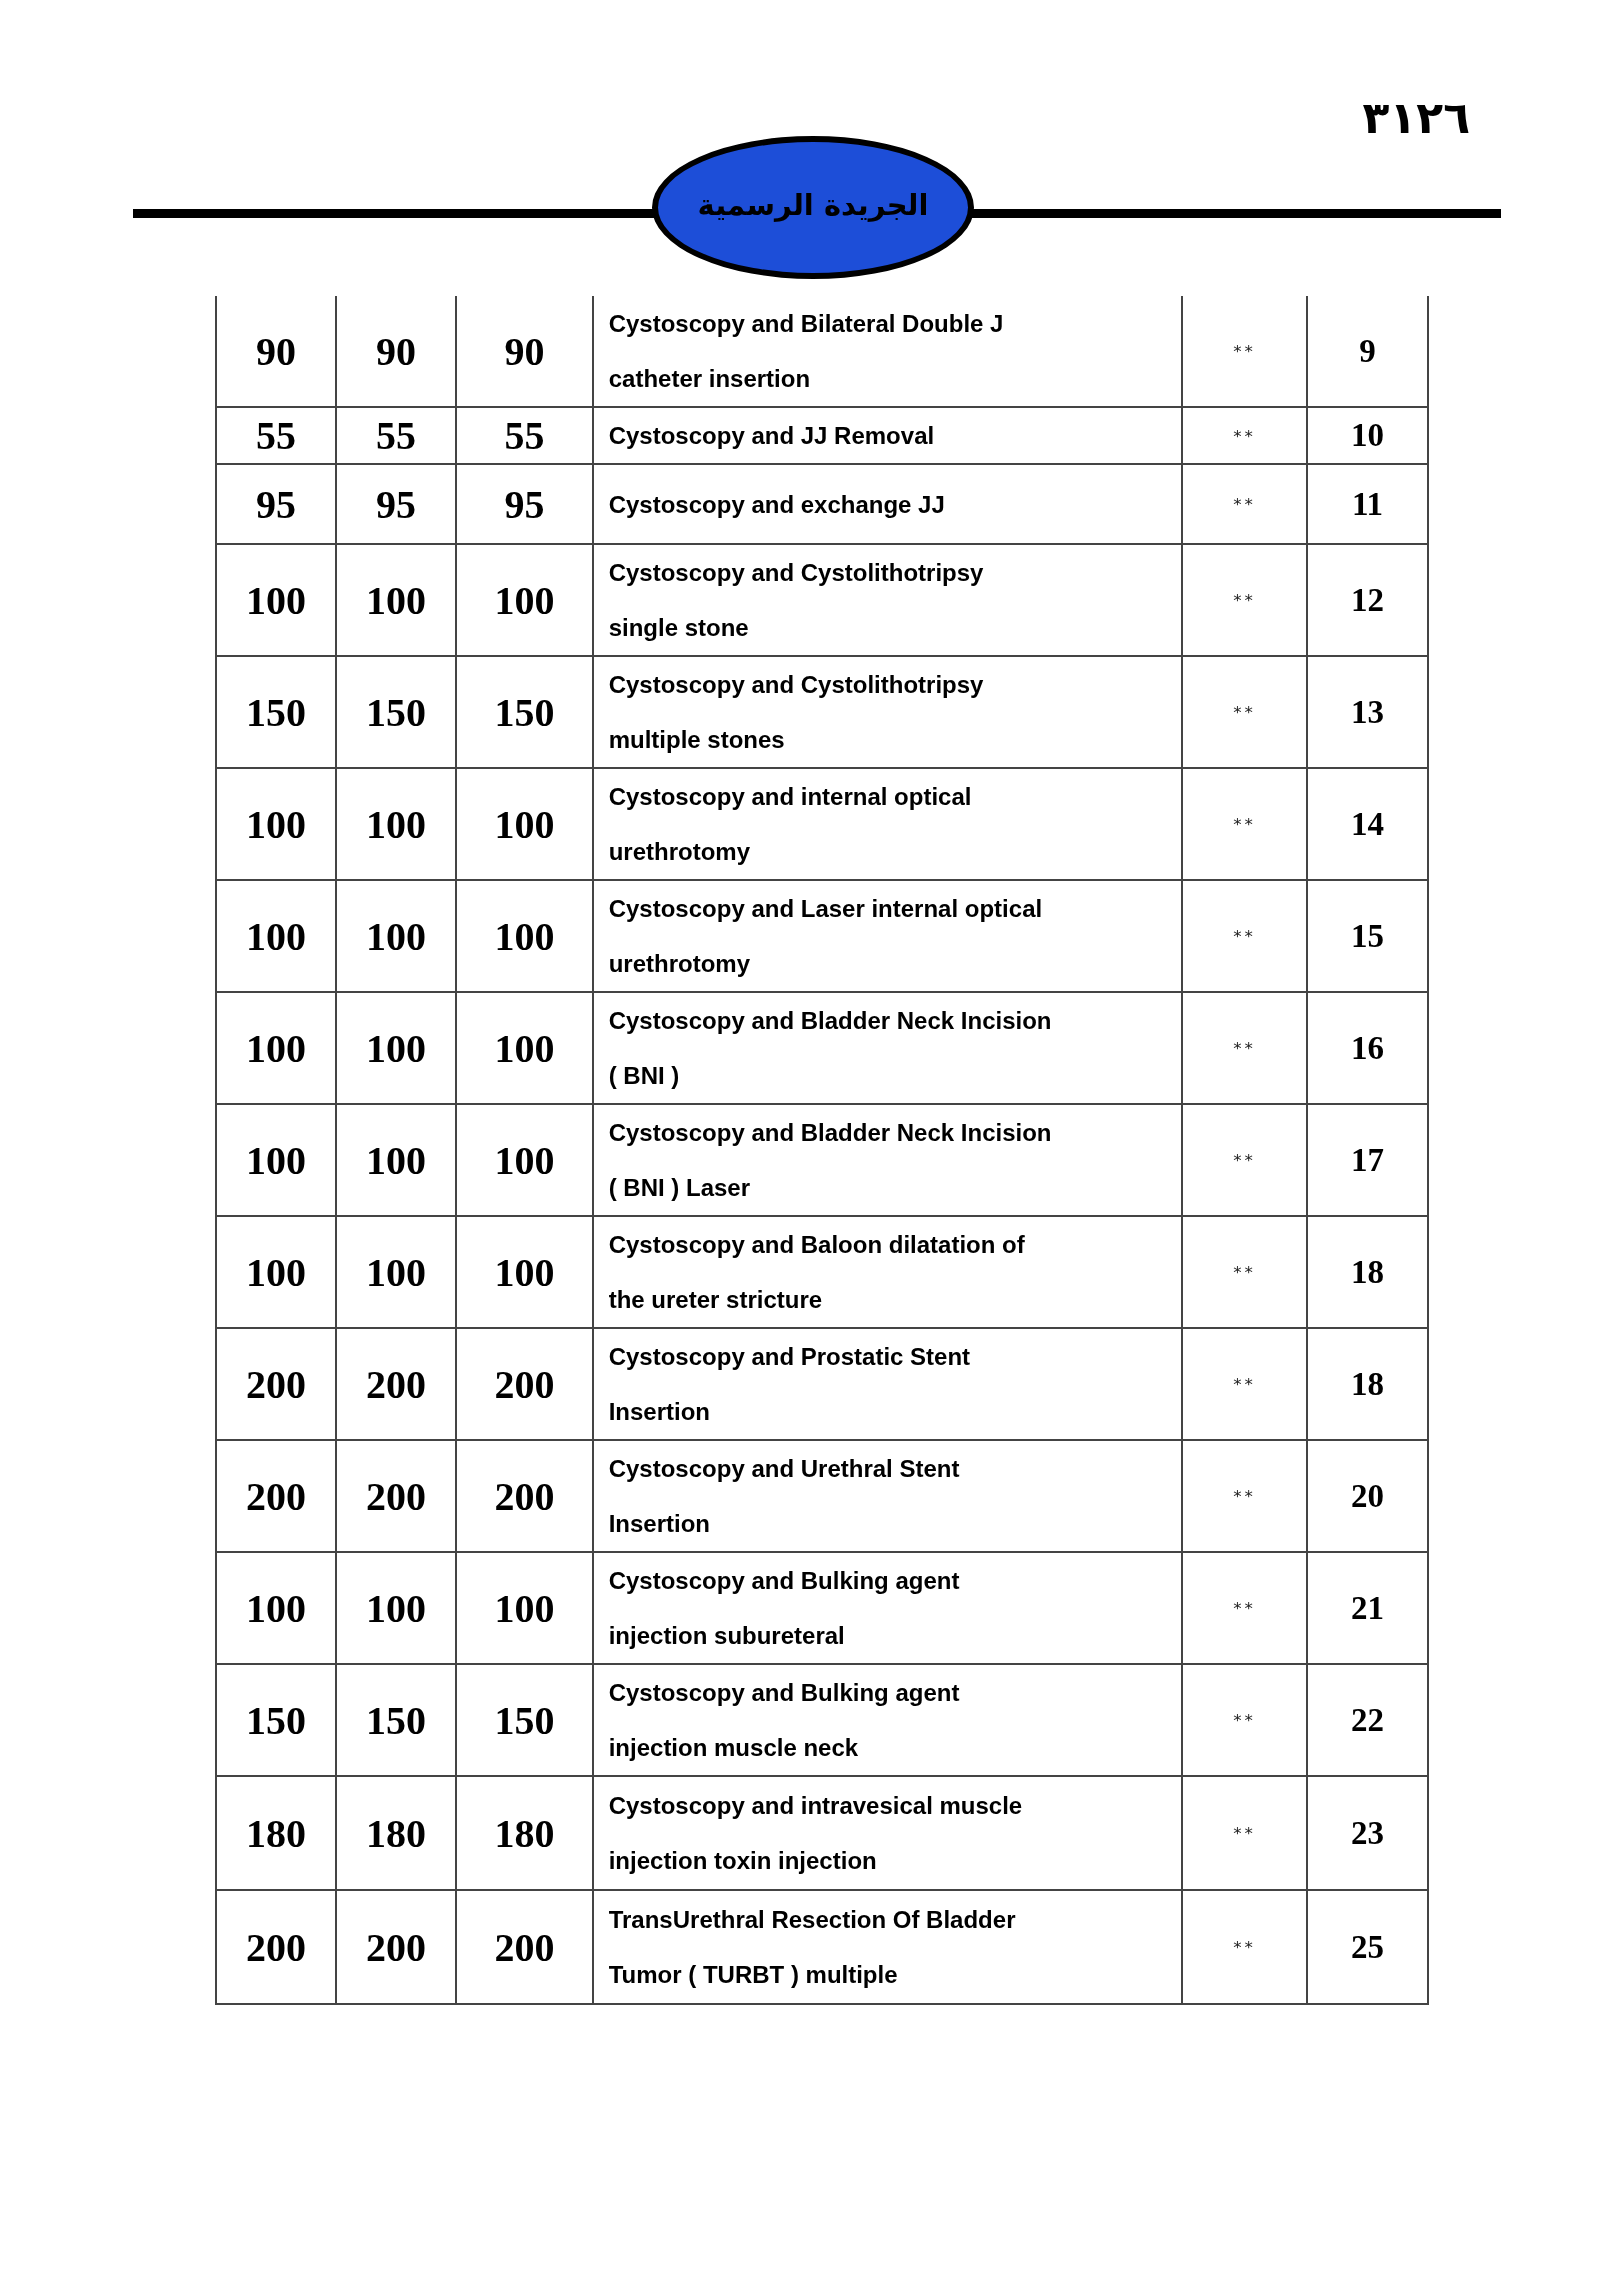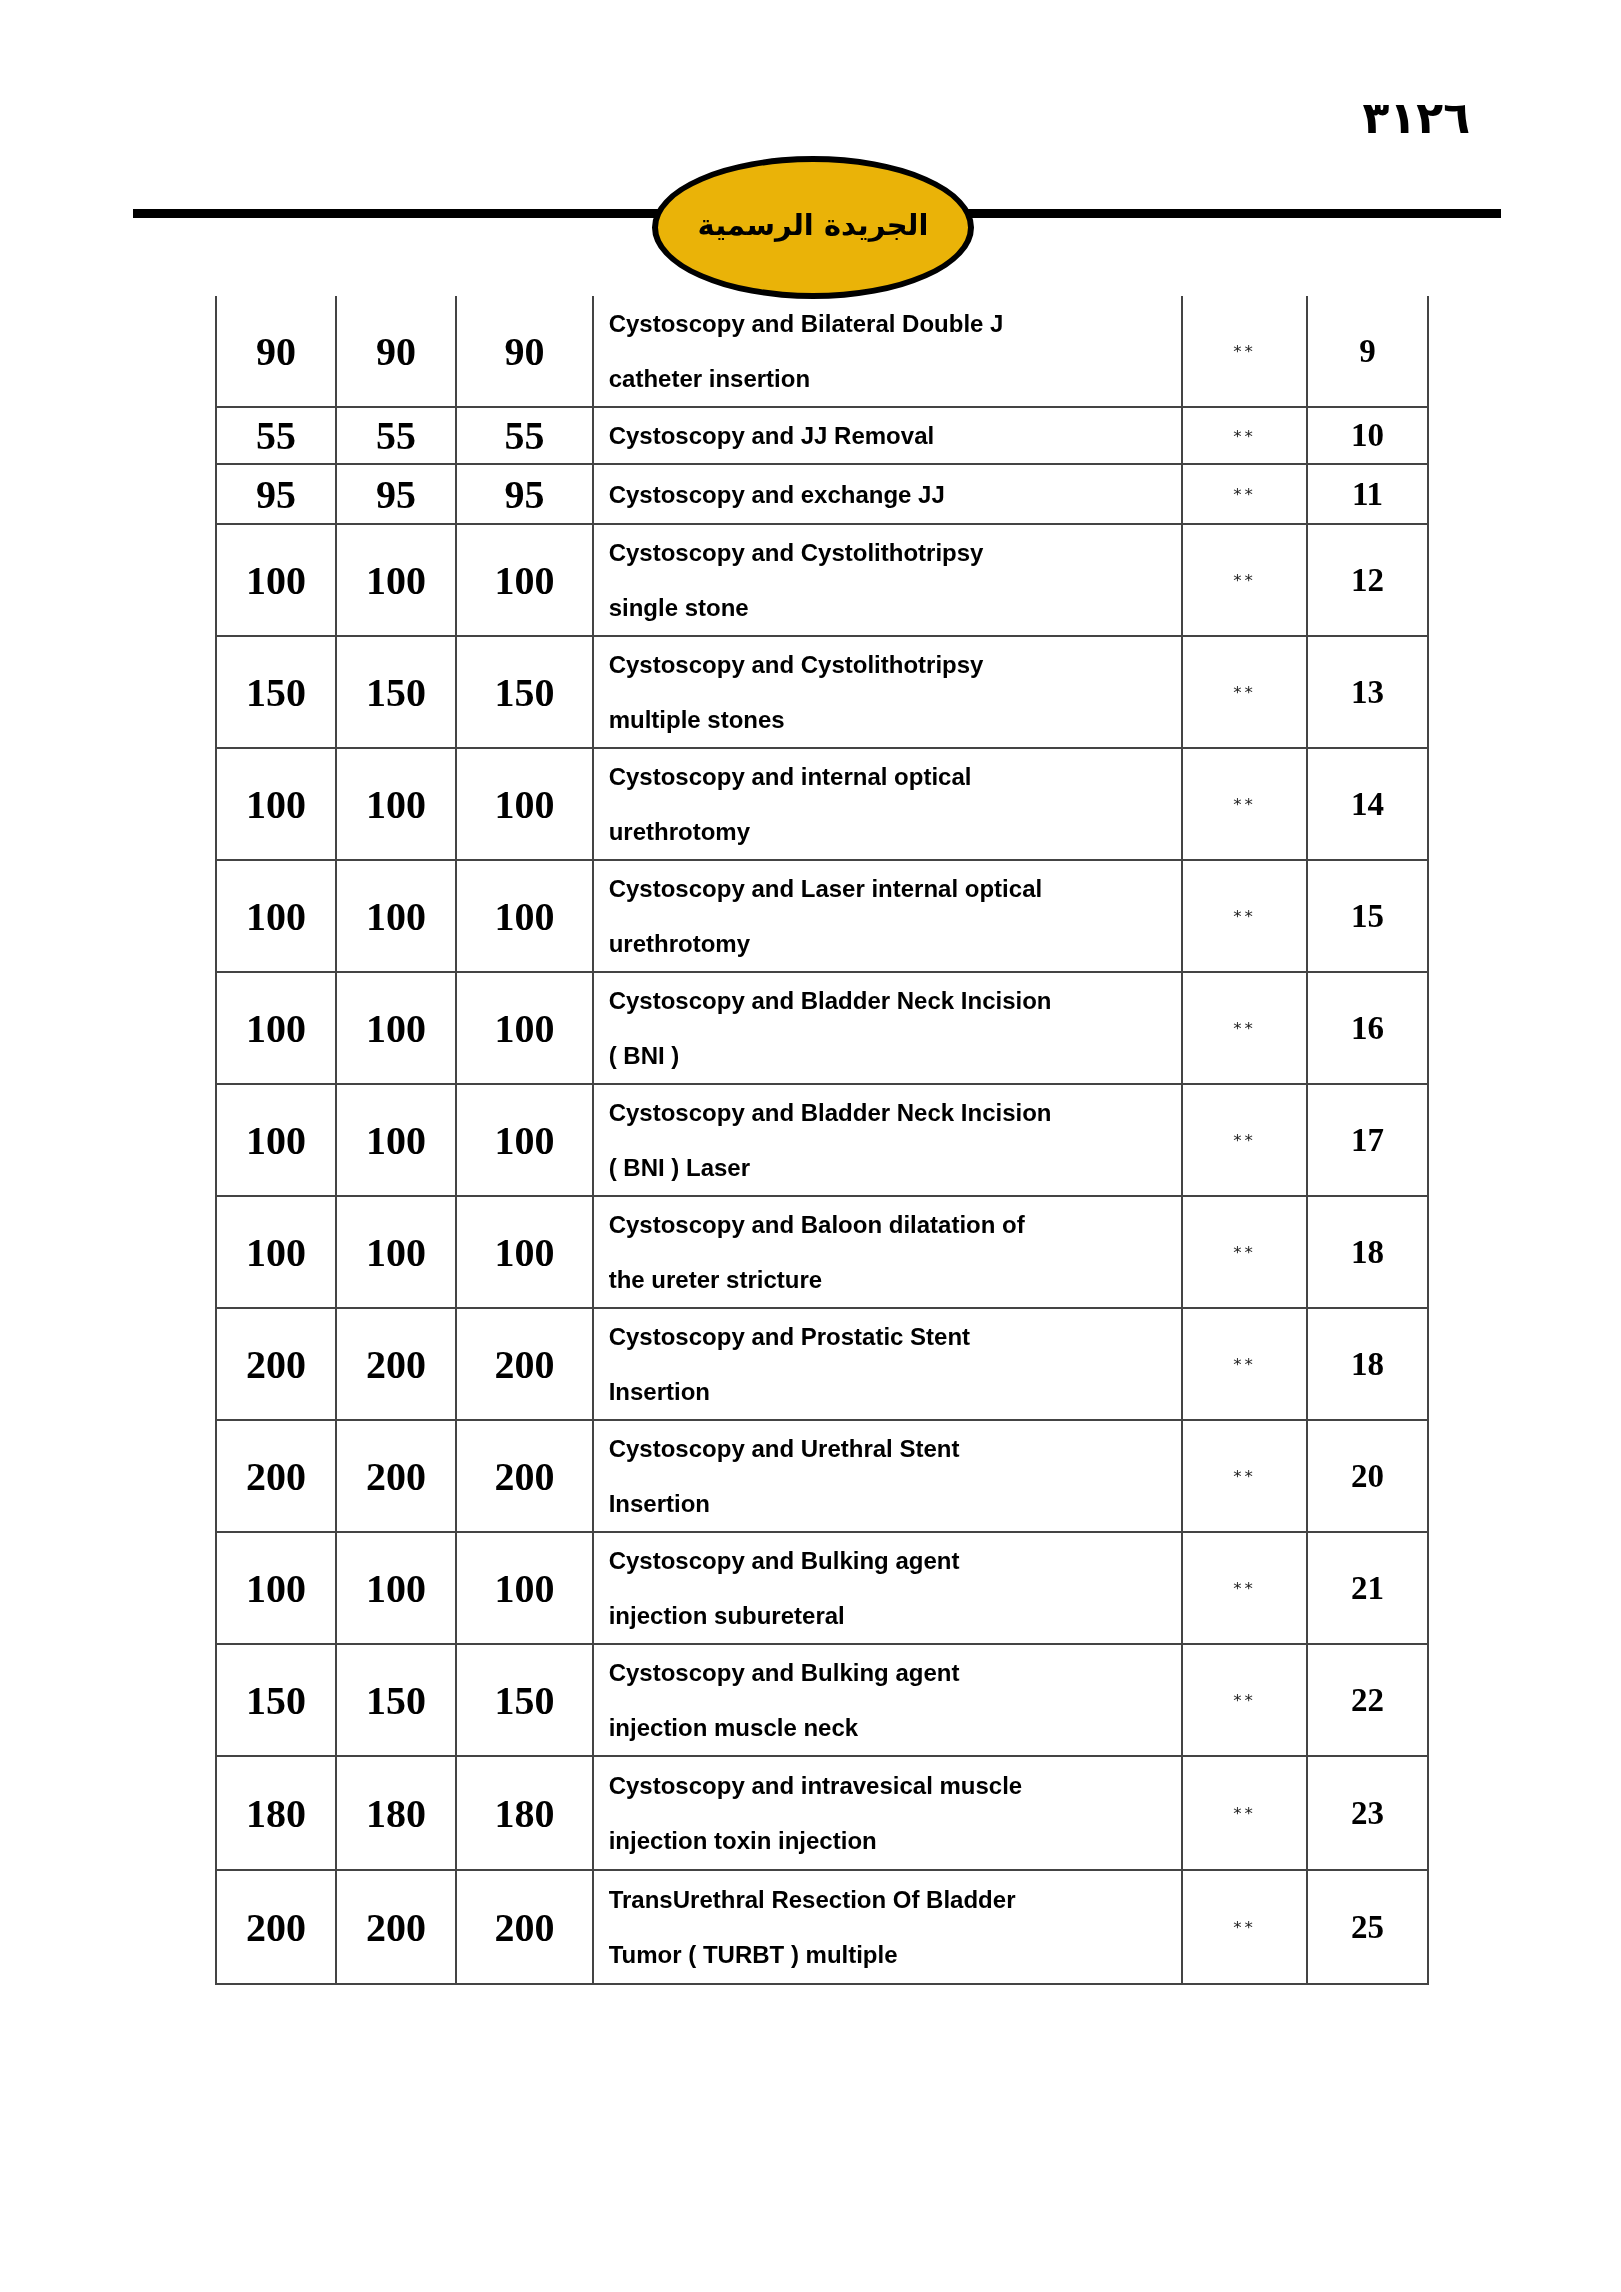"الجريدة الرسمية" .header-oval { background: #eab308 -> #1d4ed8; top: 156px -> 136px }
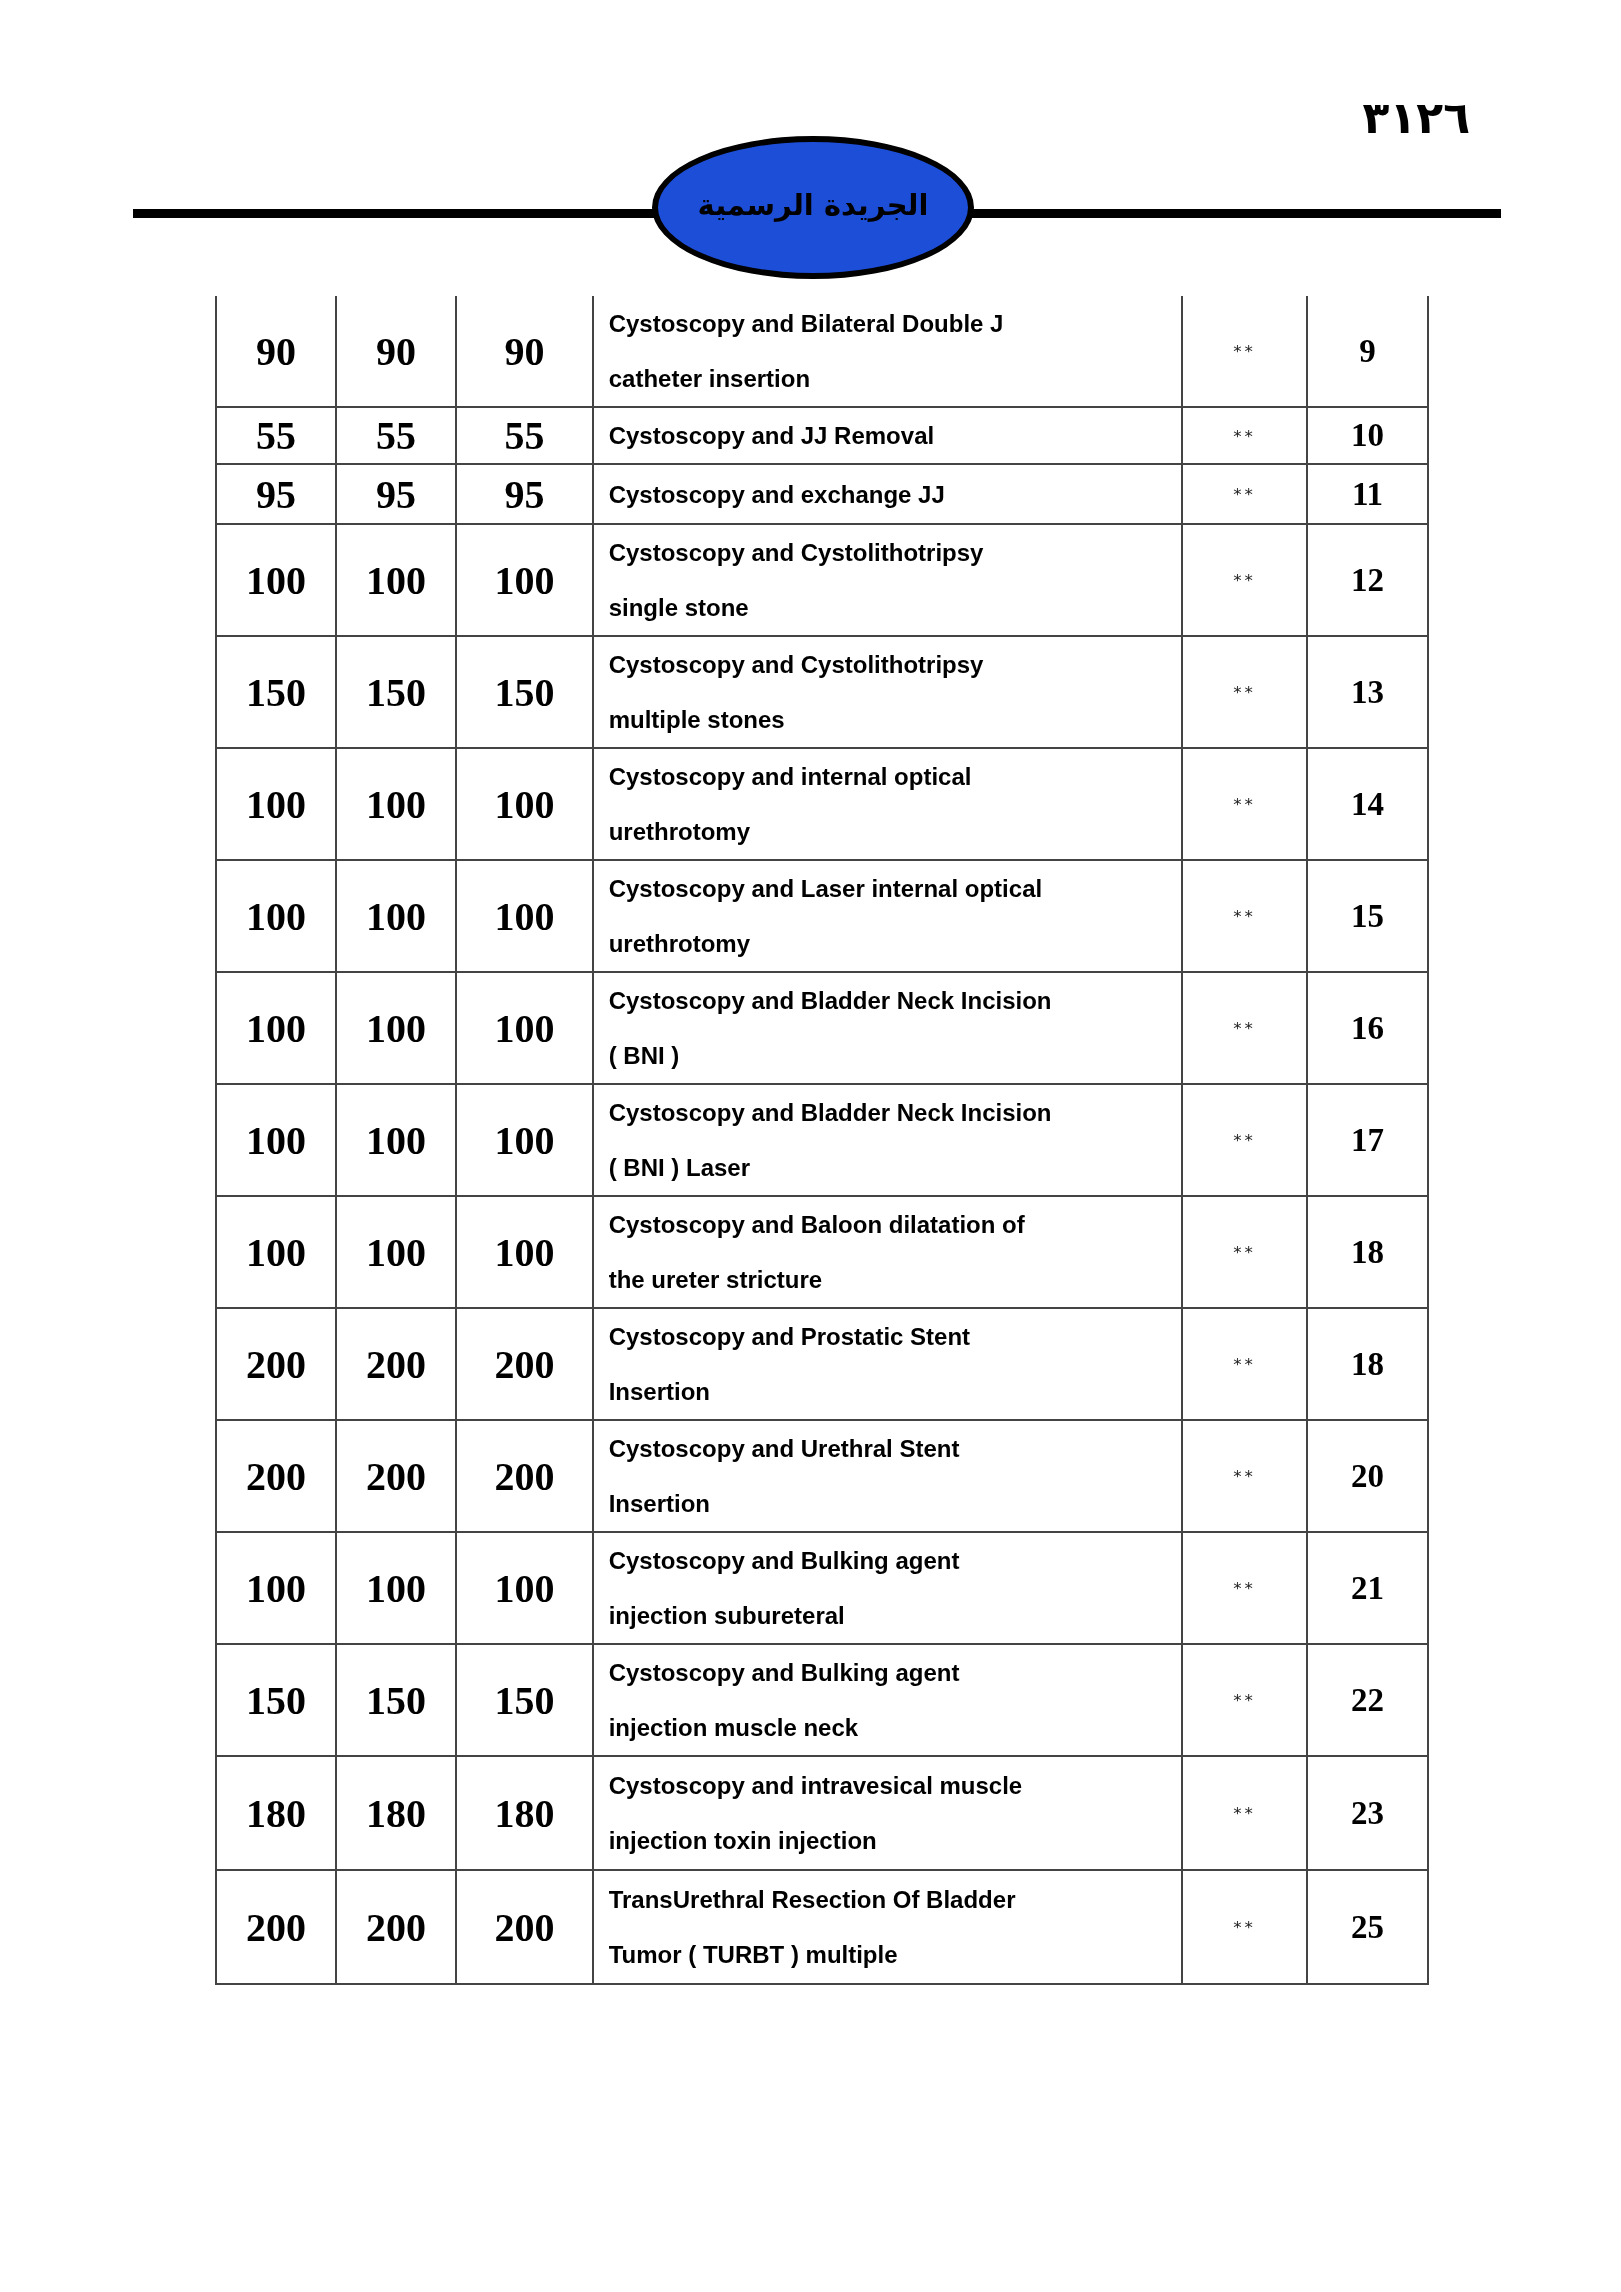"95" tr.h-single-b td { height: 60px -> 80px }
